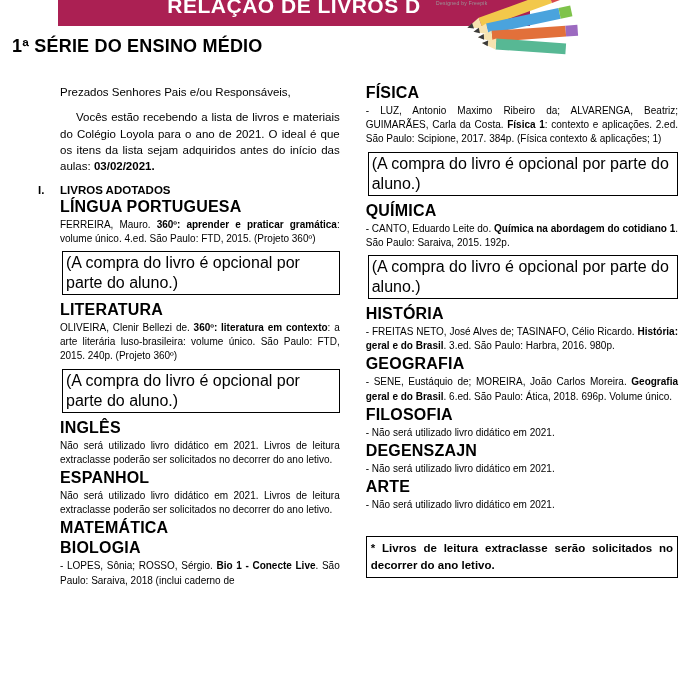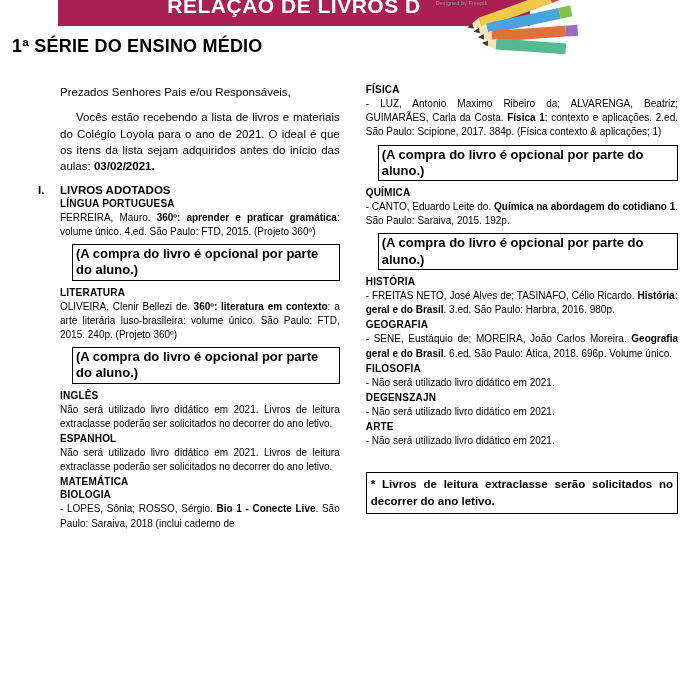"FÍSICA" .subject { font-size: 10px -> 16px }
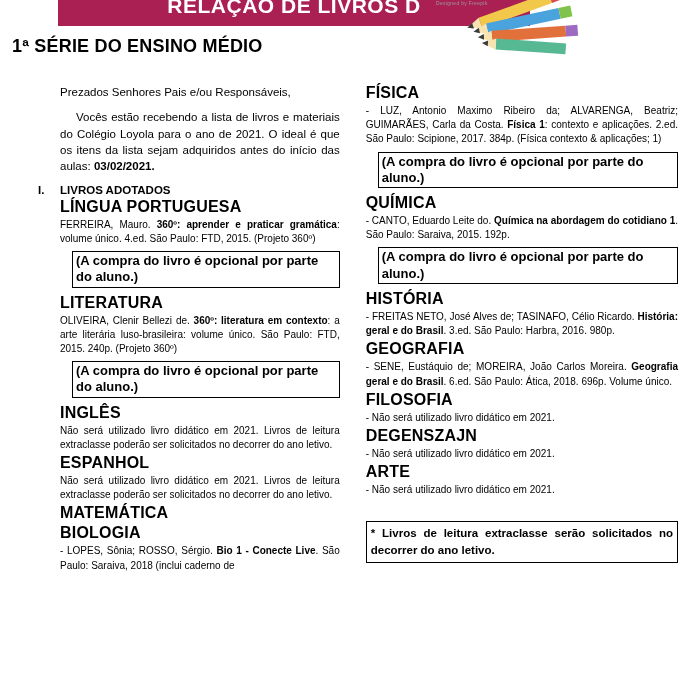"(A compra do livro é" .note { font-size: 13px -> 16px; font-weight: bold -> normal; margin: 3px 0 4px 12px -> 3px 0 4px 2px }
